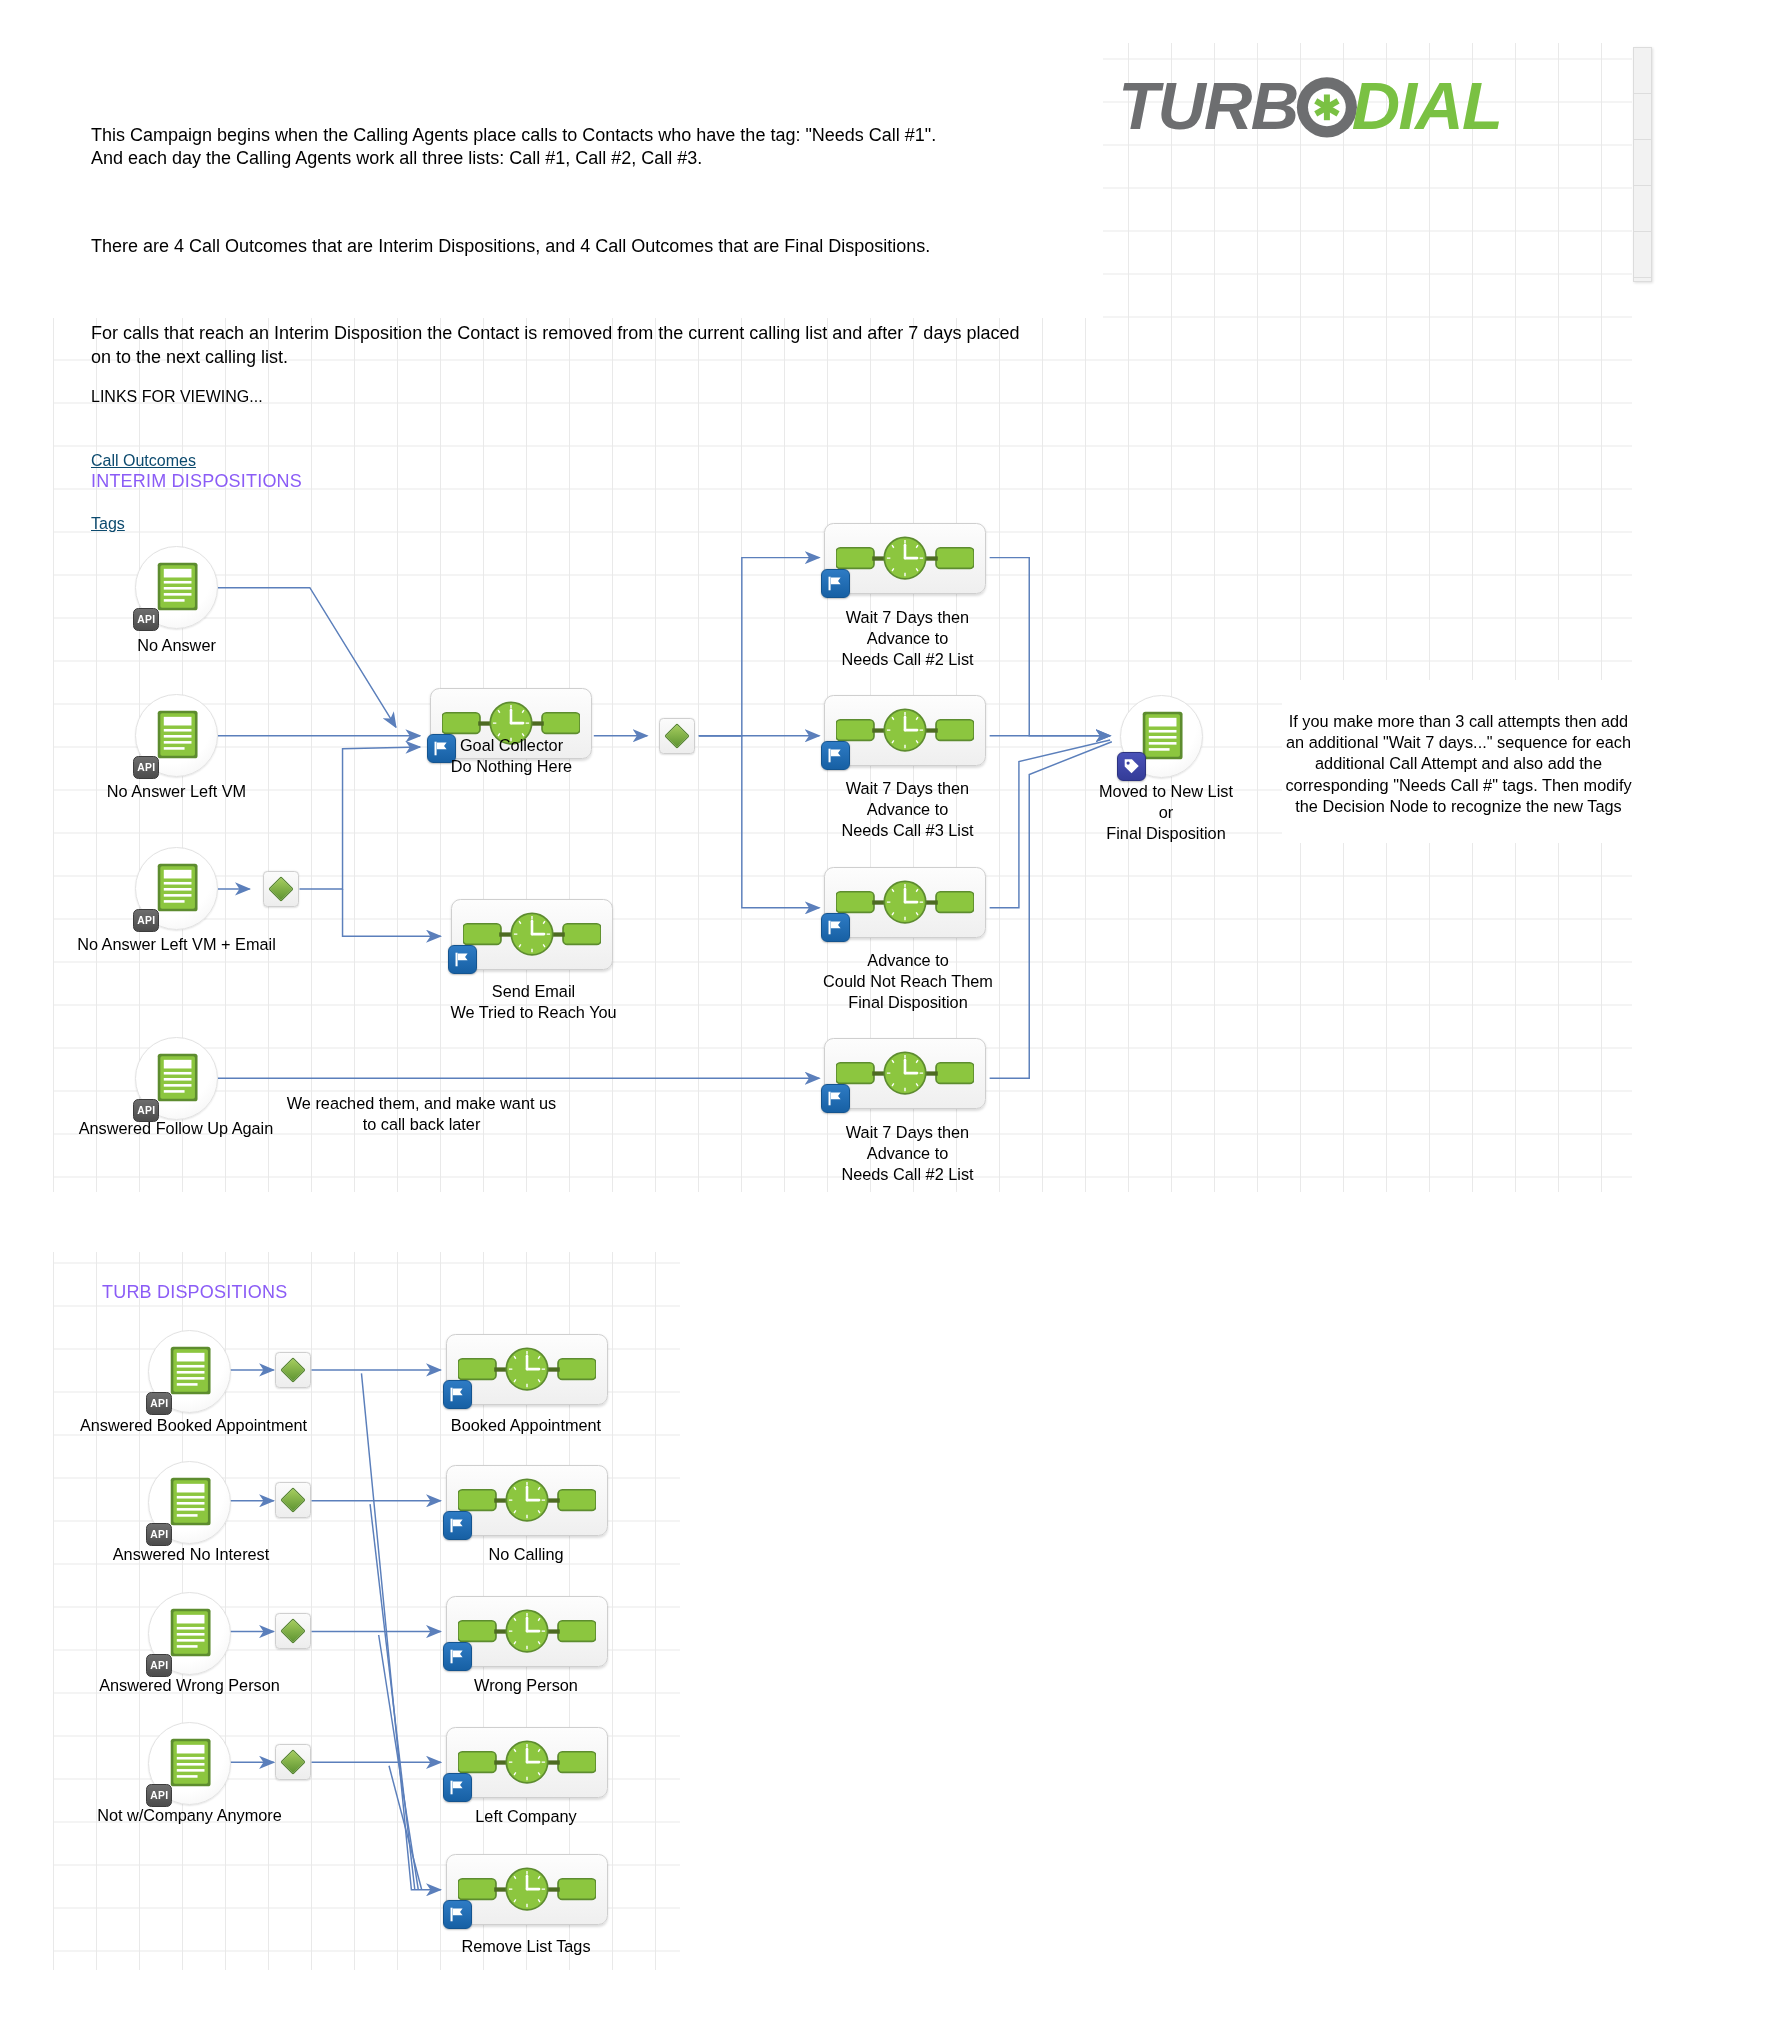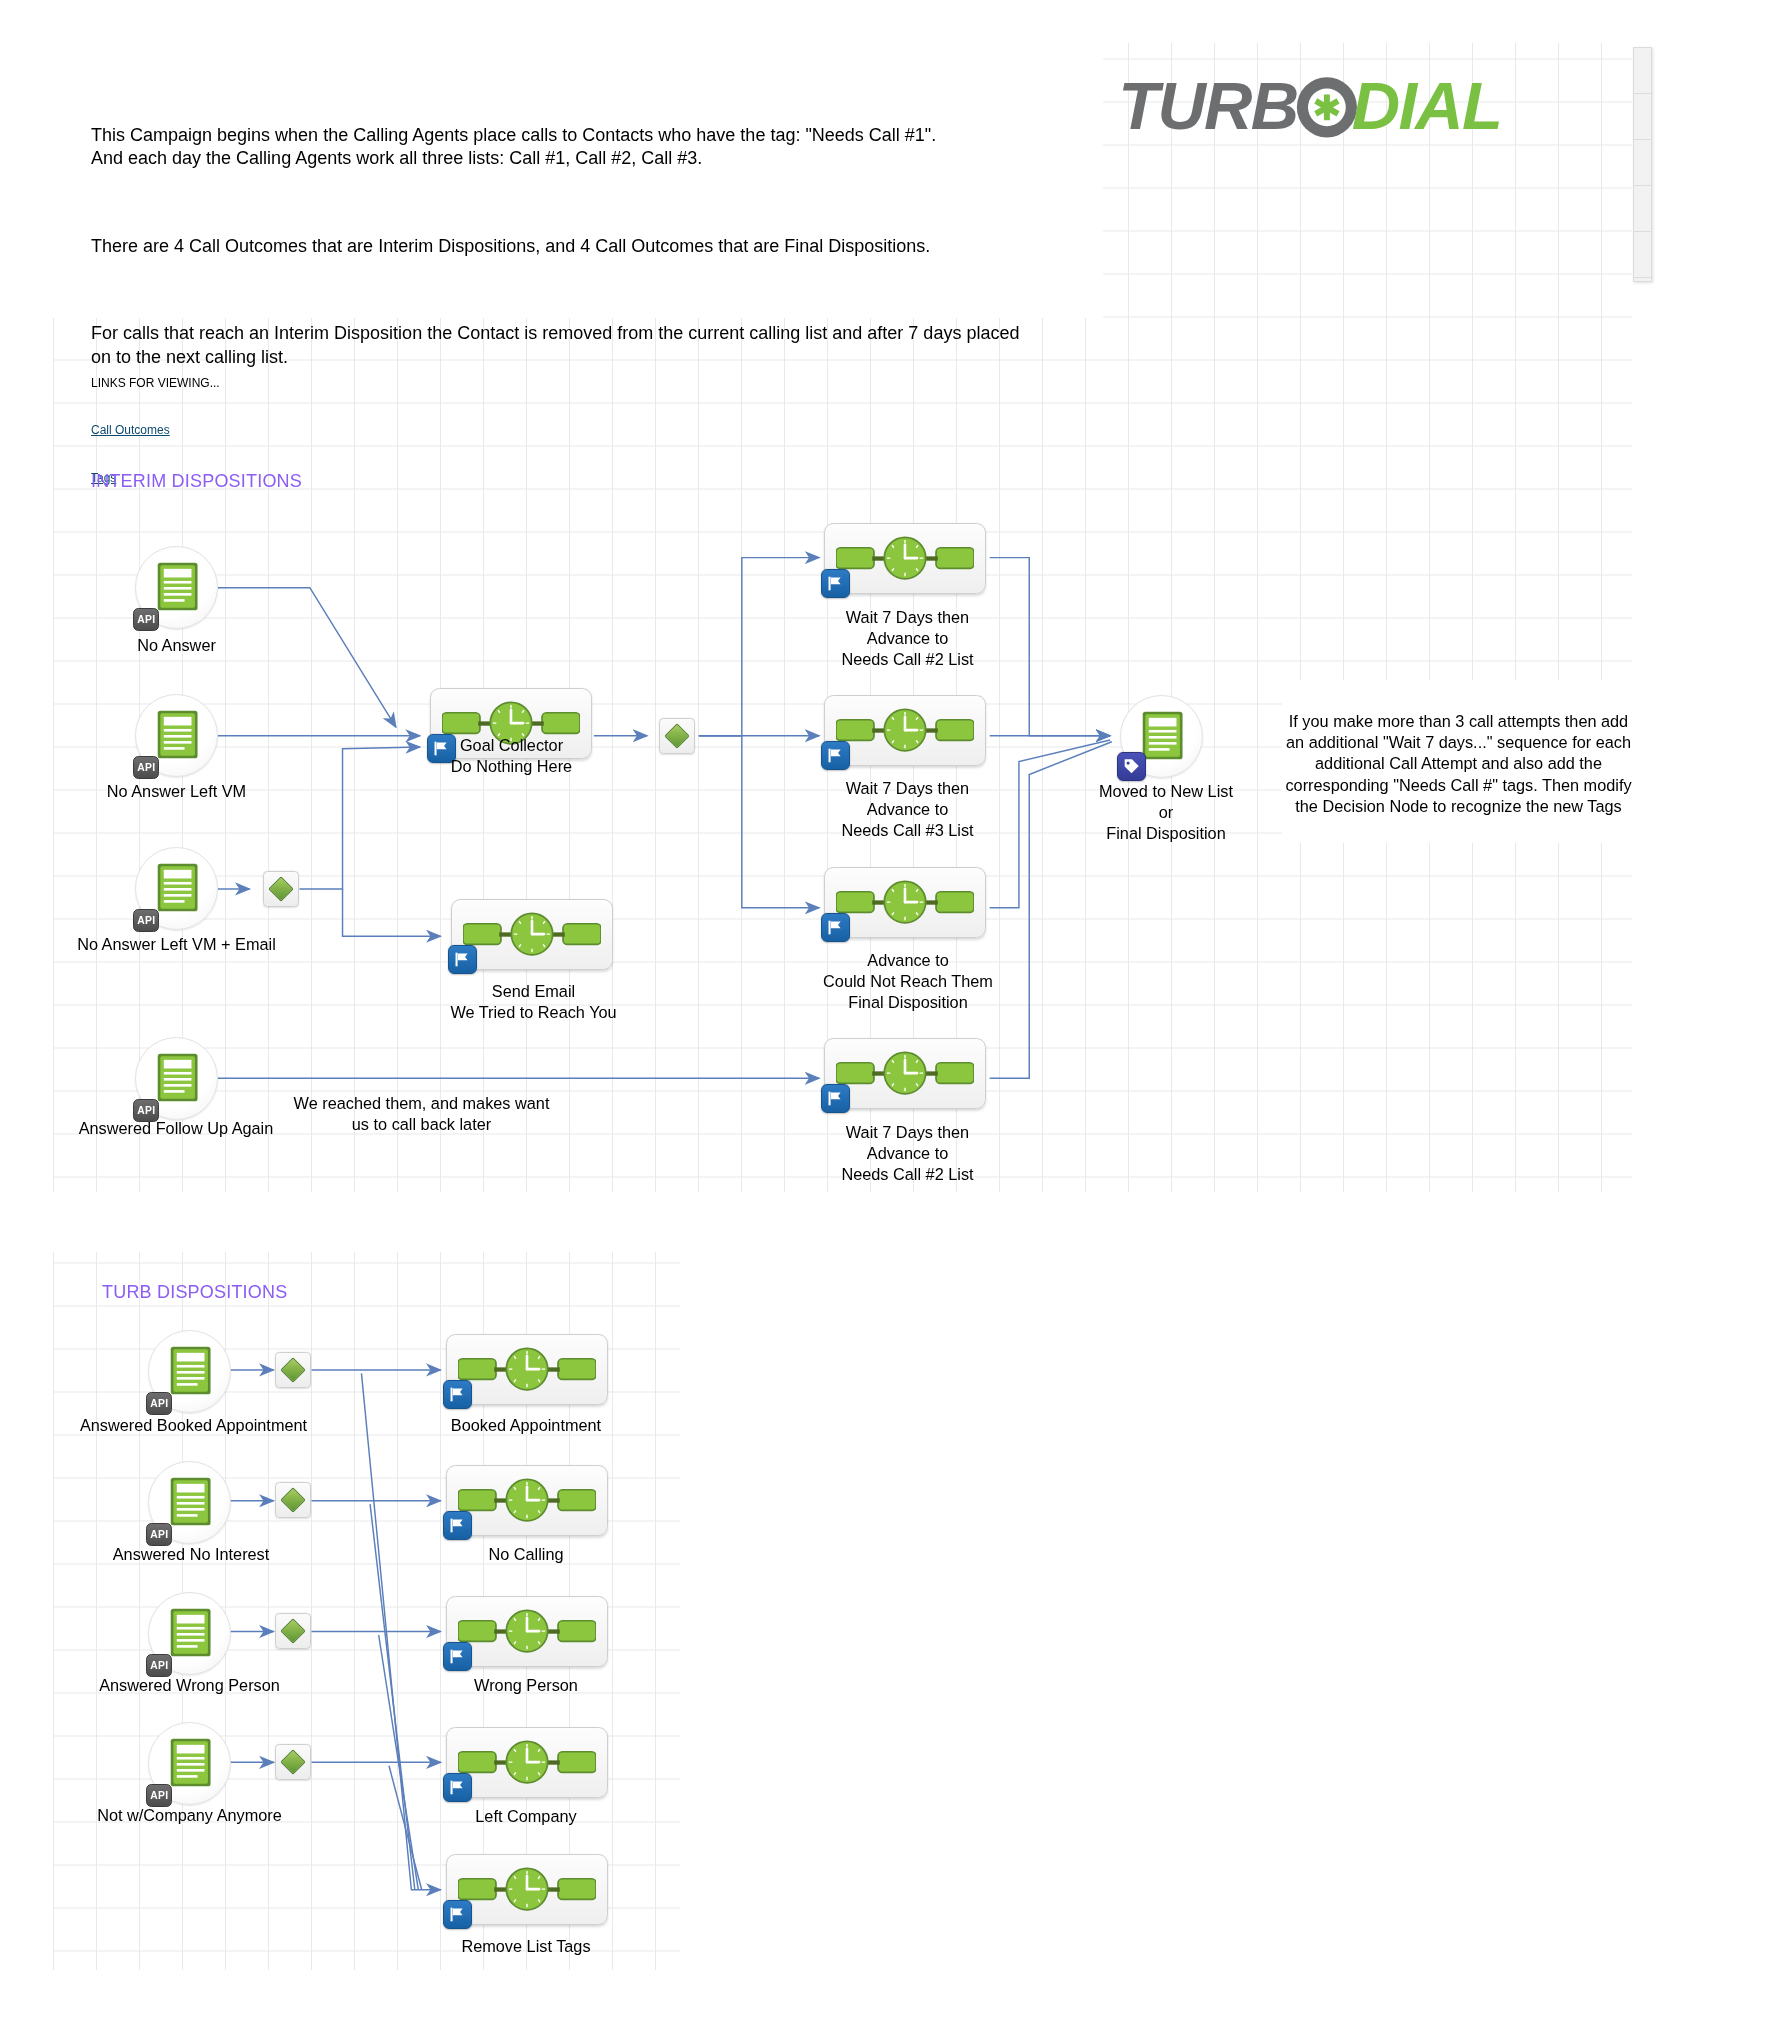"LINKS FOR VIEWING..." #links { font-size: 12px -> 16px }
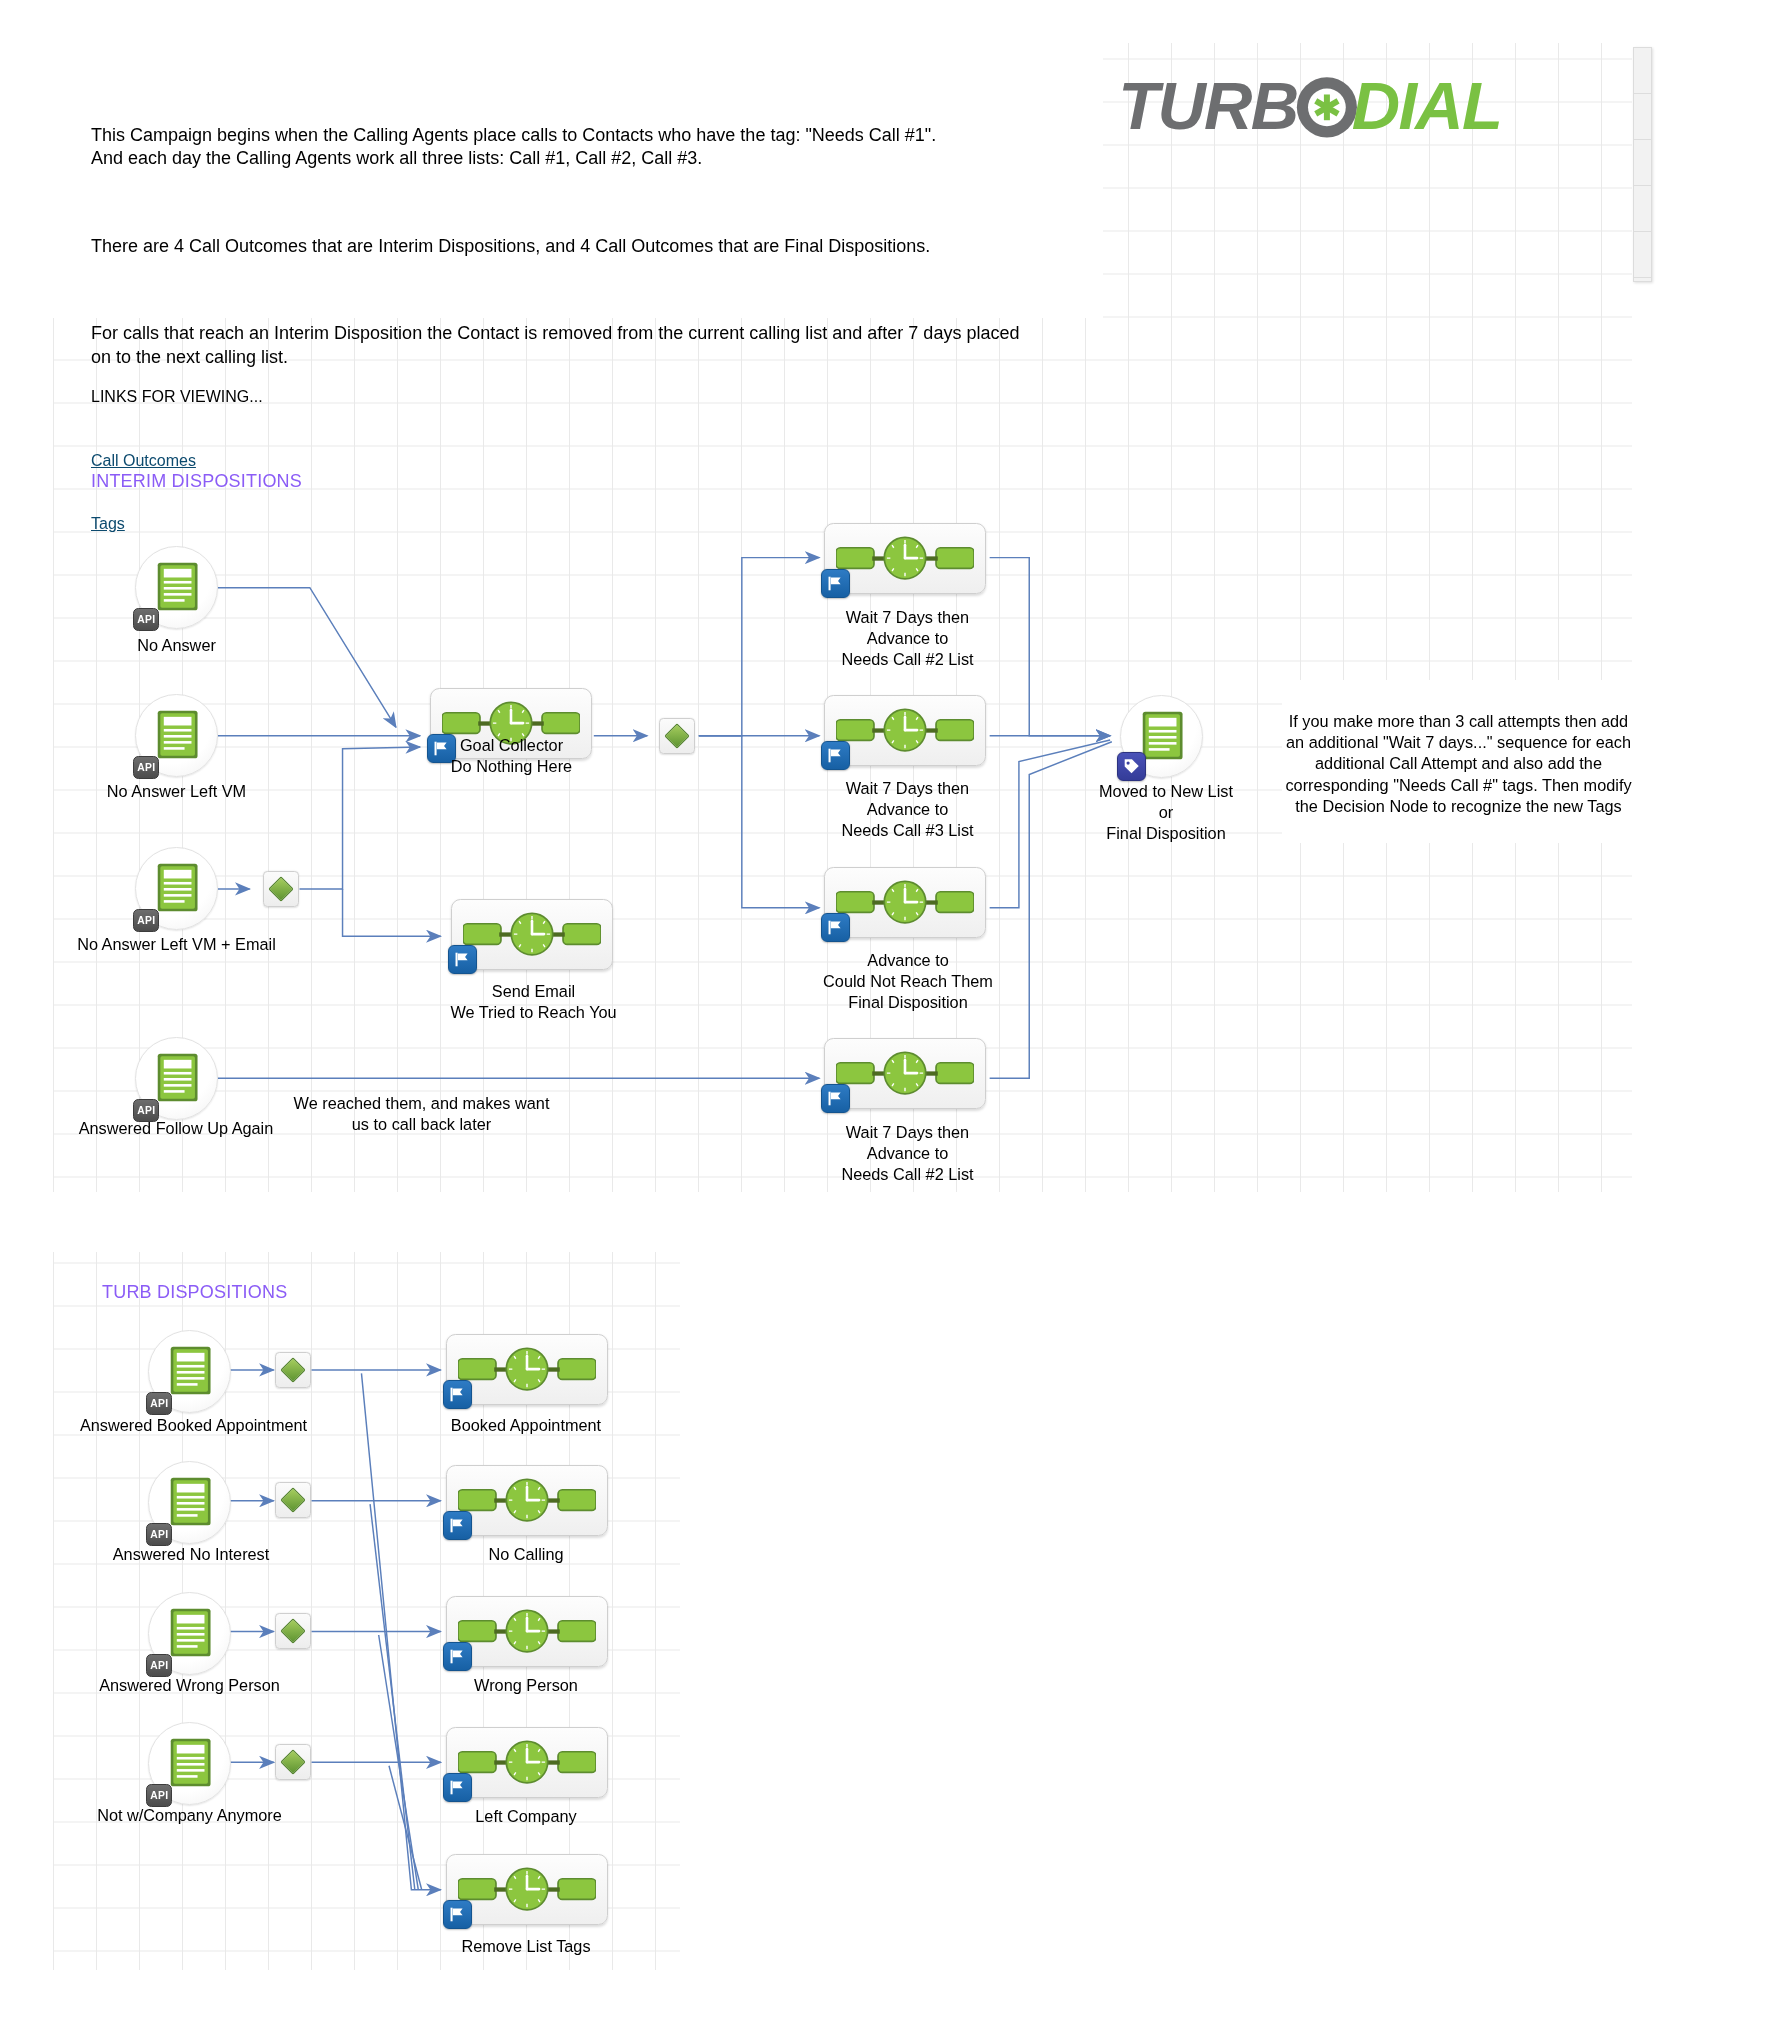"We reached them, and makes" div.note { text: makes -> make }
